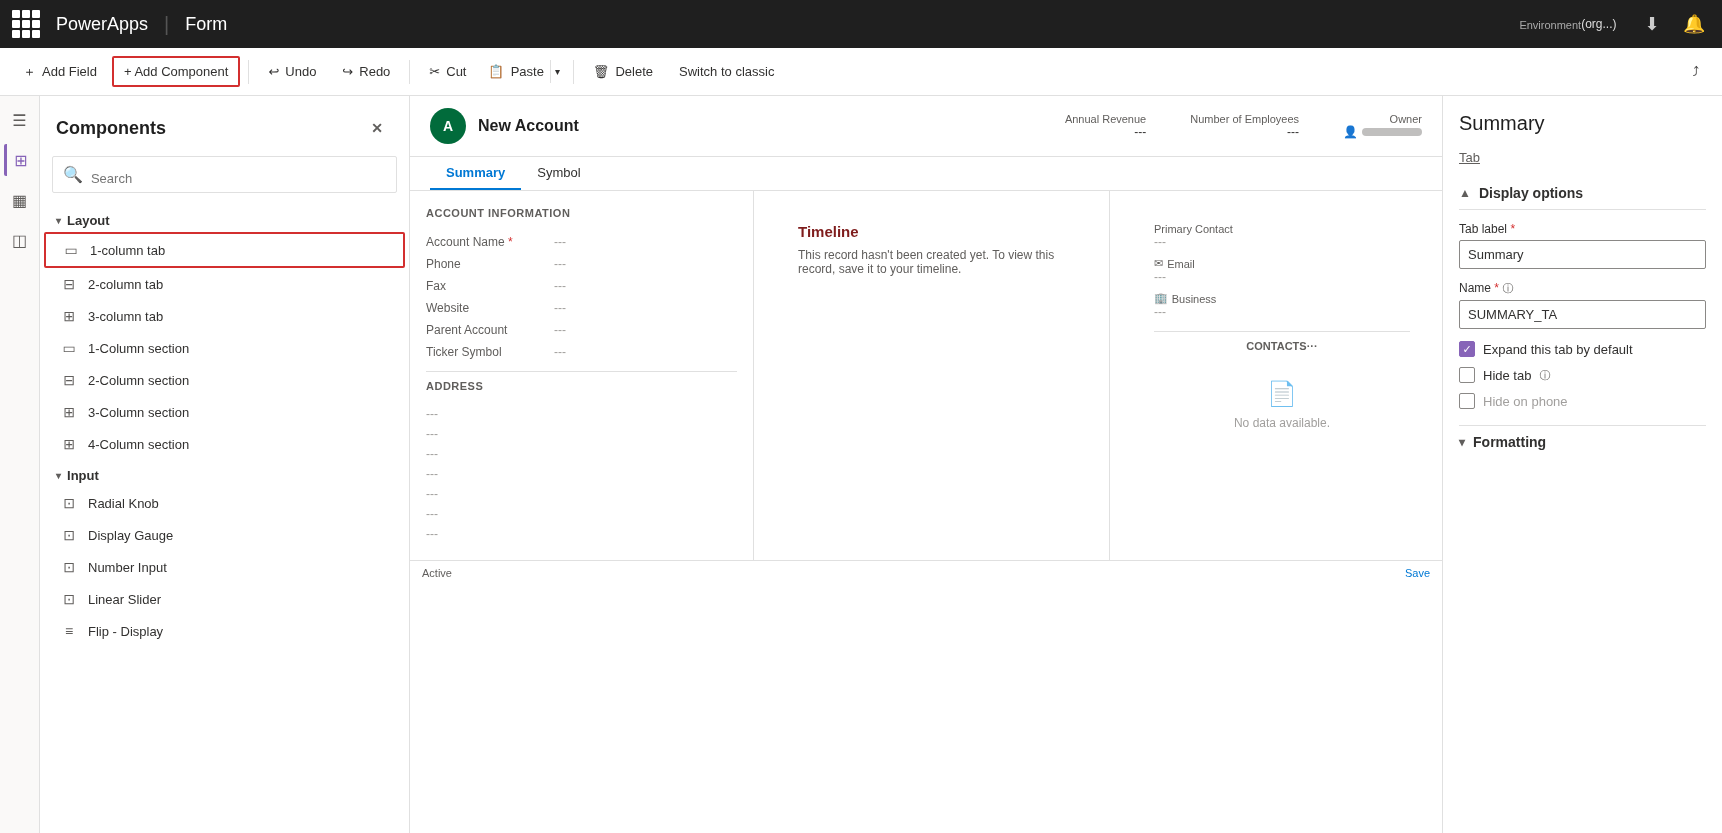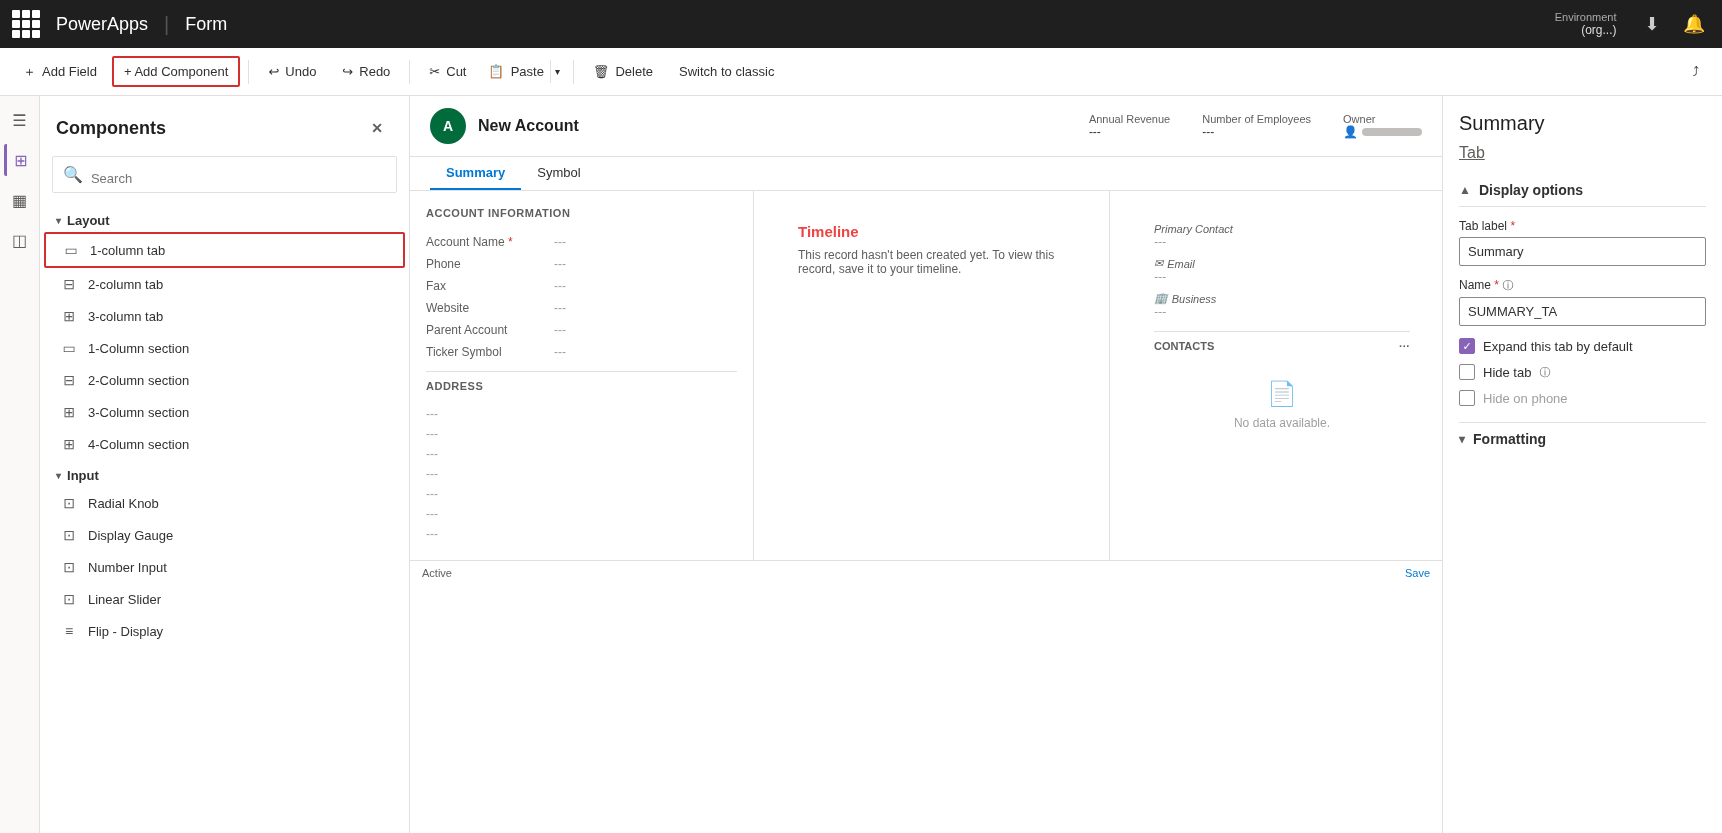"Environment" div { flex-direction: column -> row }
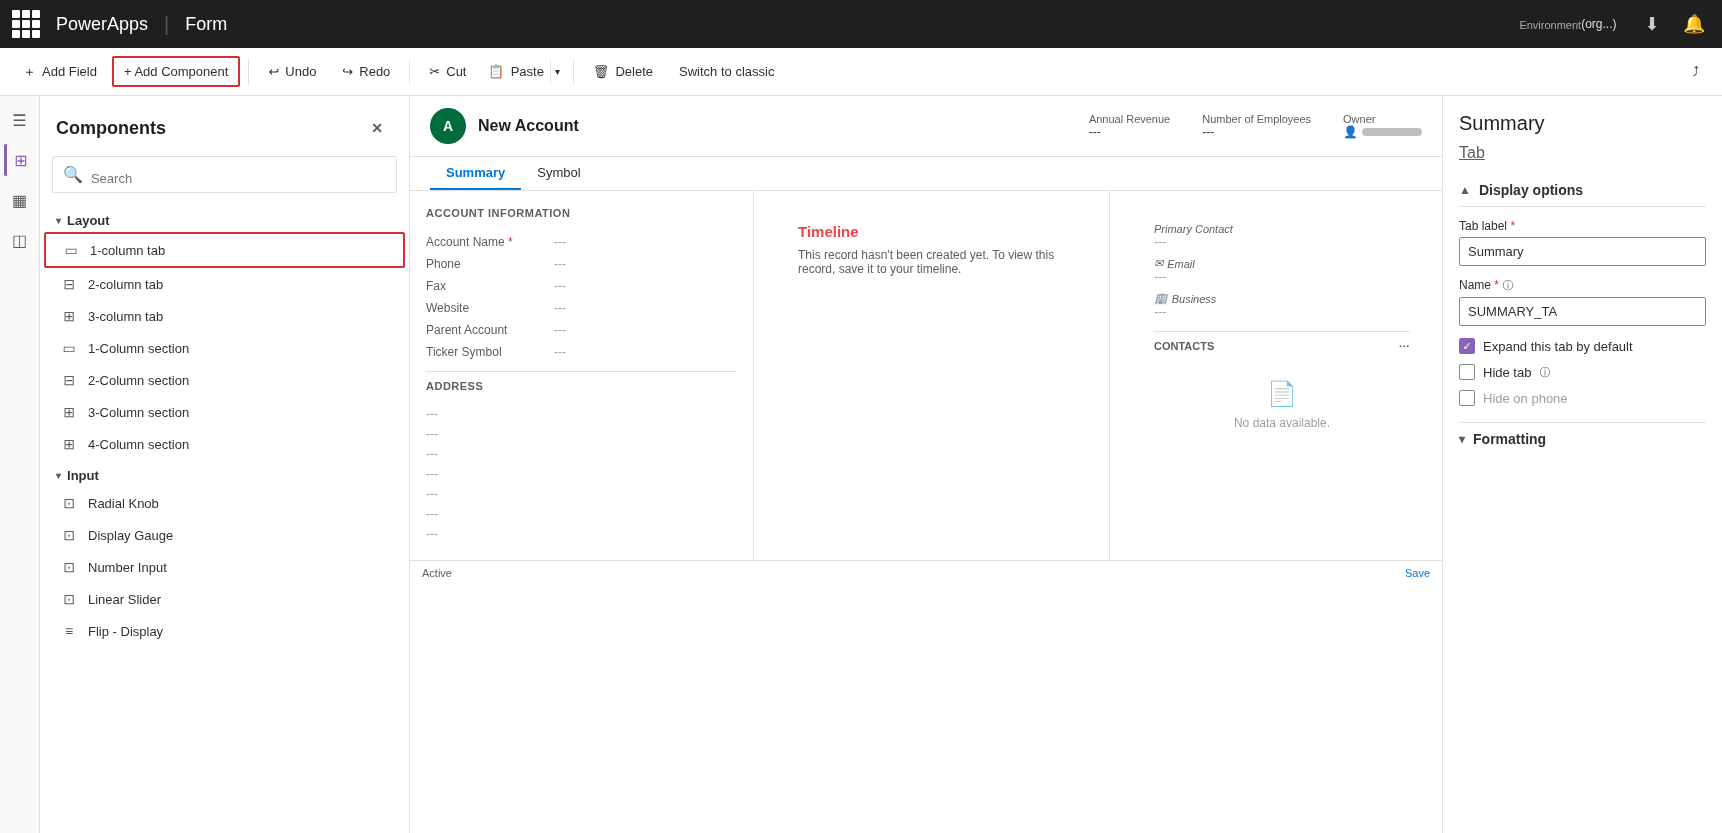"Annual Revenue" .form-header-fields { gap: 32px -> 44px; text-align: none -> right }
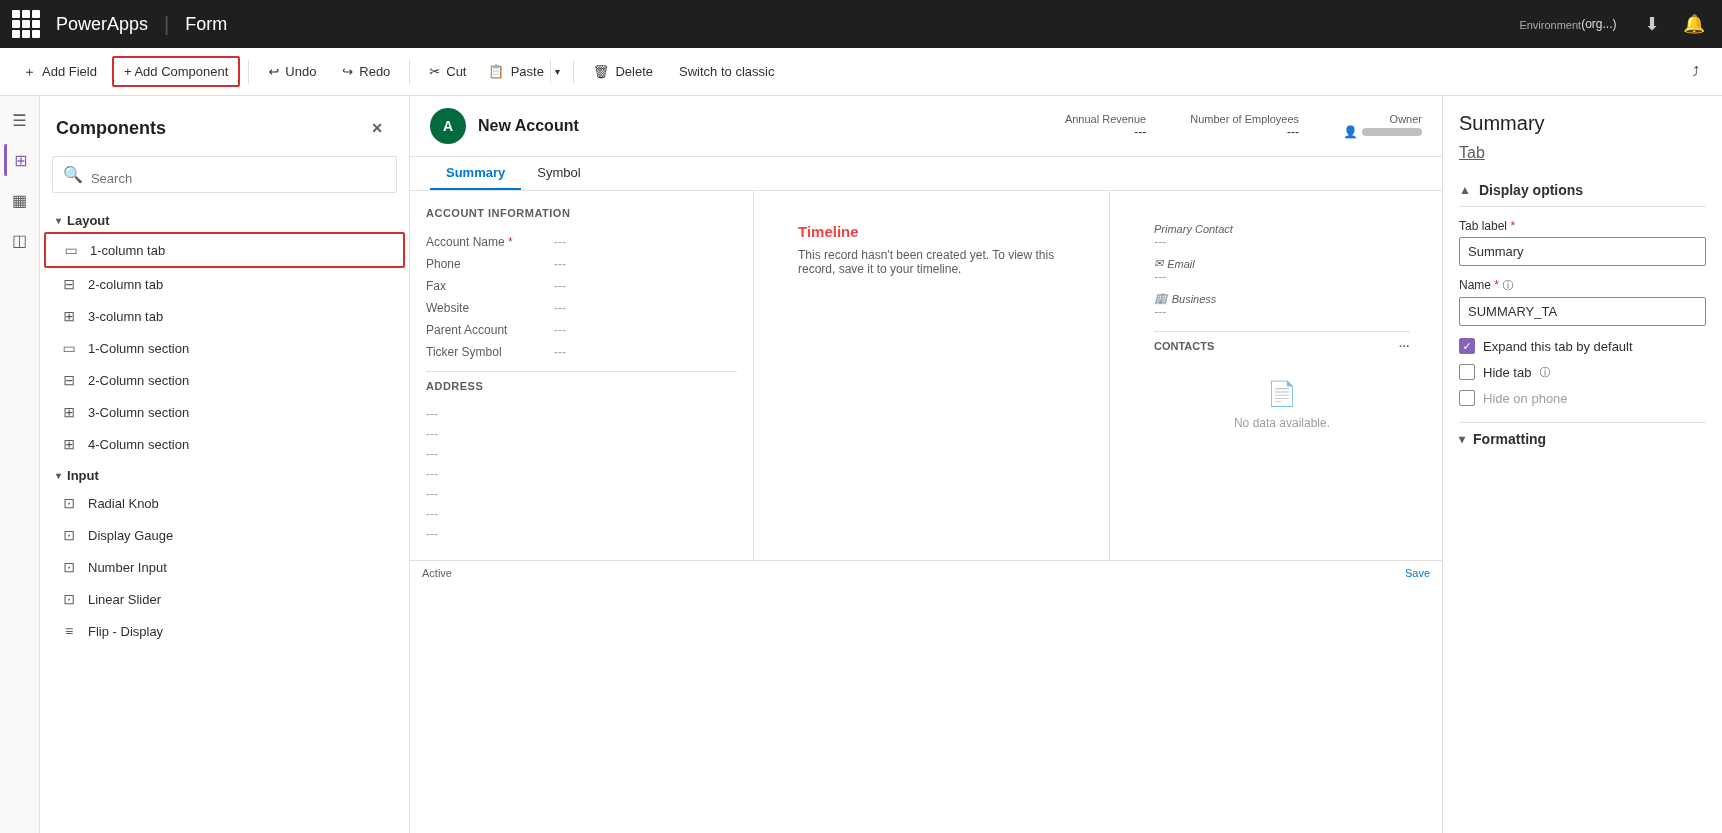"Tab" .right-panel-subtitle { font-size: 16px -> 13px; margin-top: 9px -> 15px }
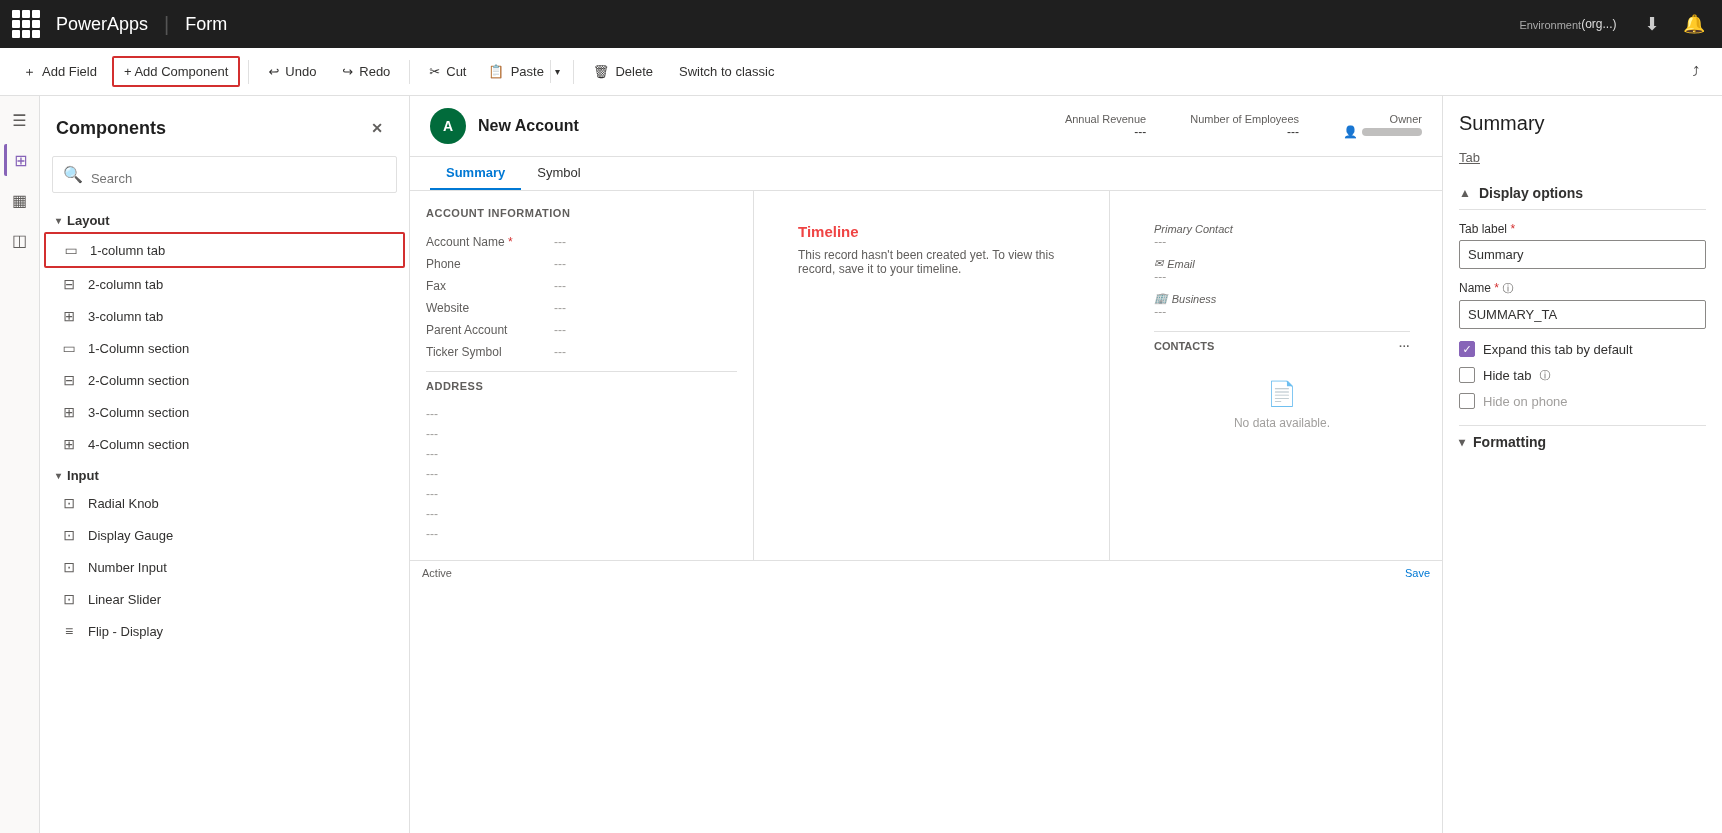"Timeline" .timeline-title { color: #ef4444 -> #7f1d1d }
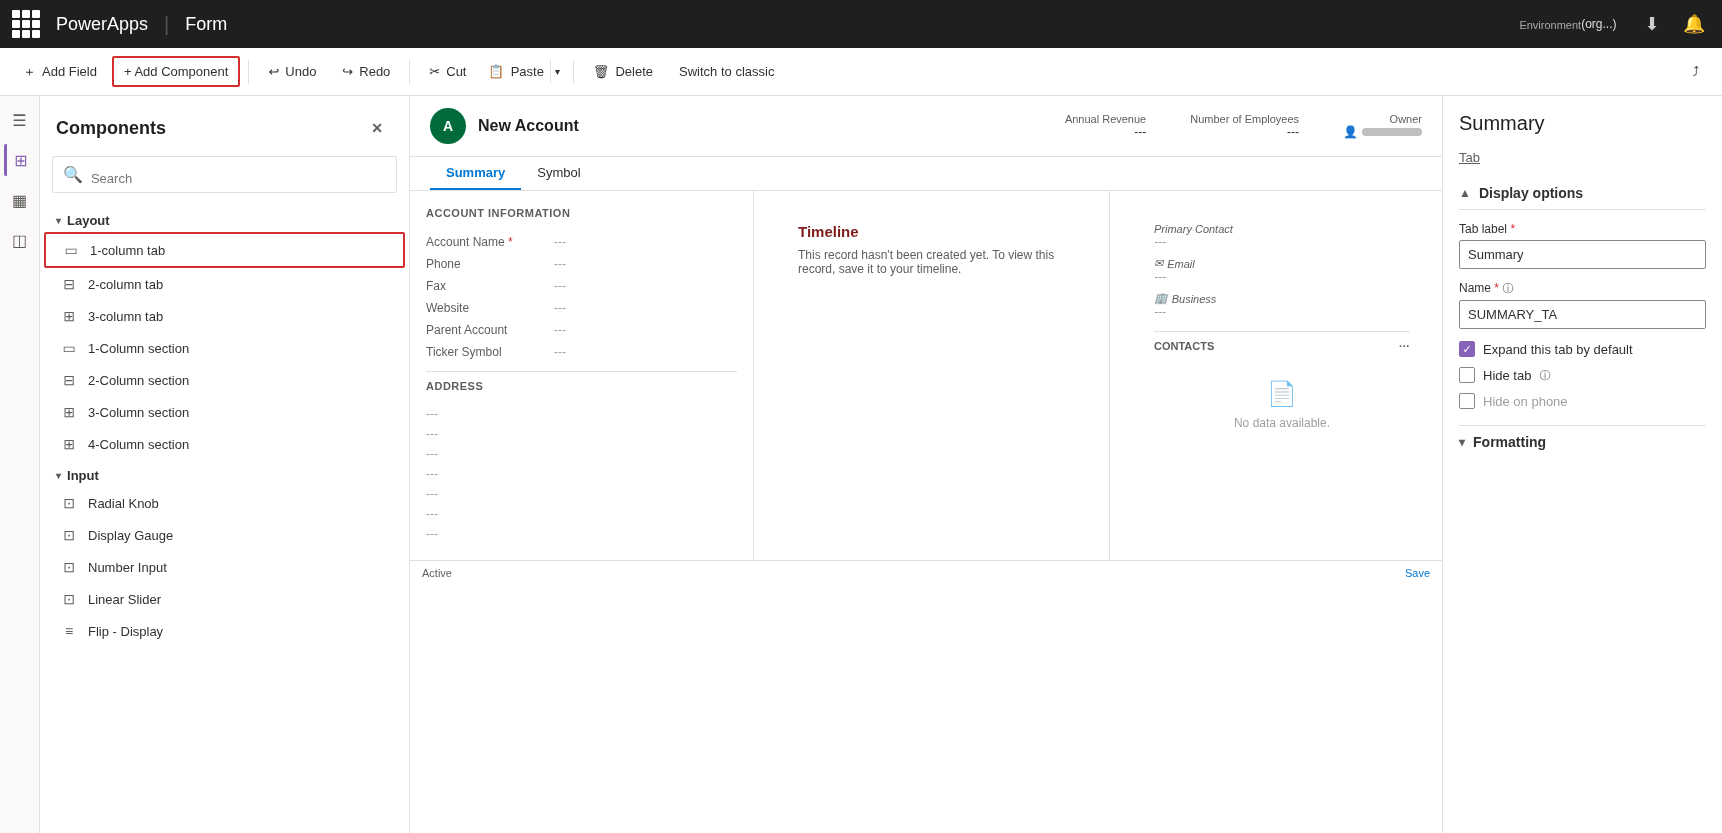"Primary Contact" .contact-field { font-style: italic -> none }
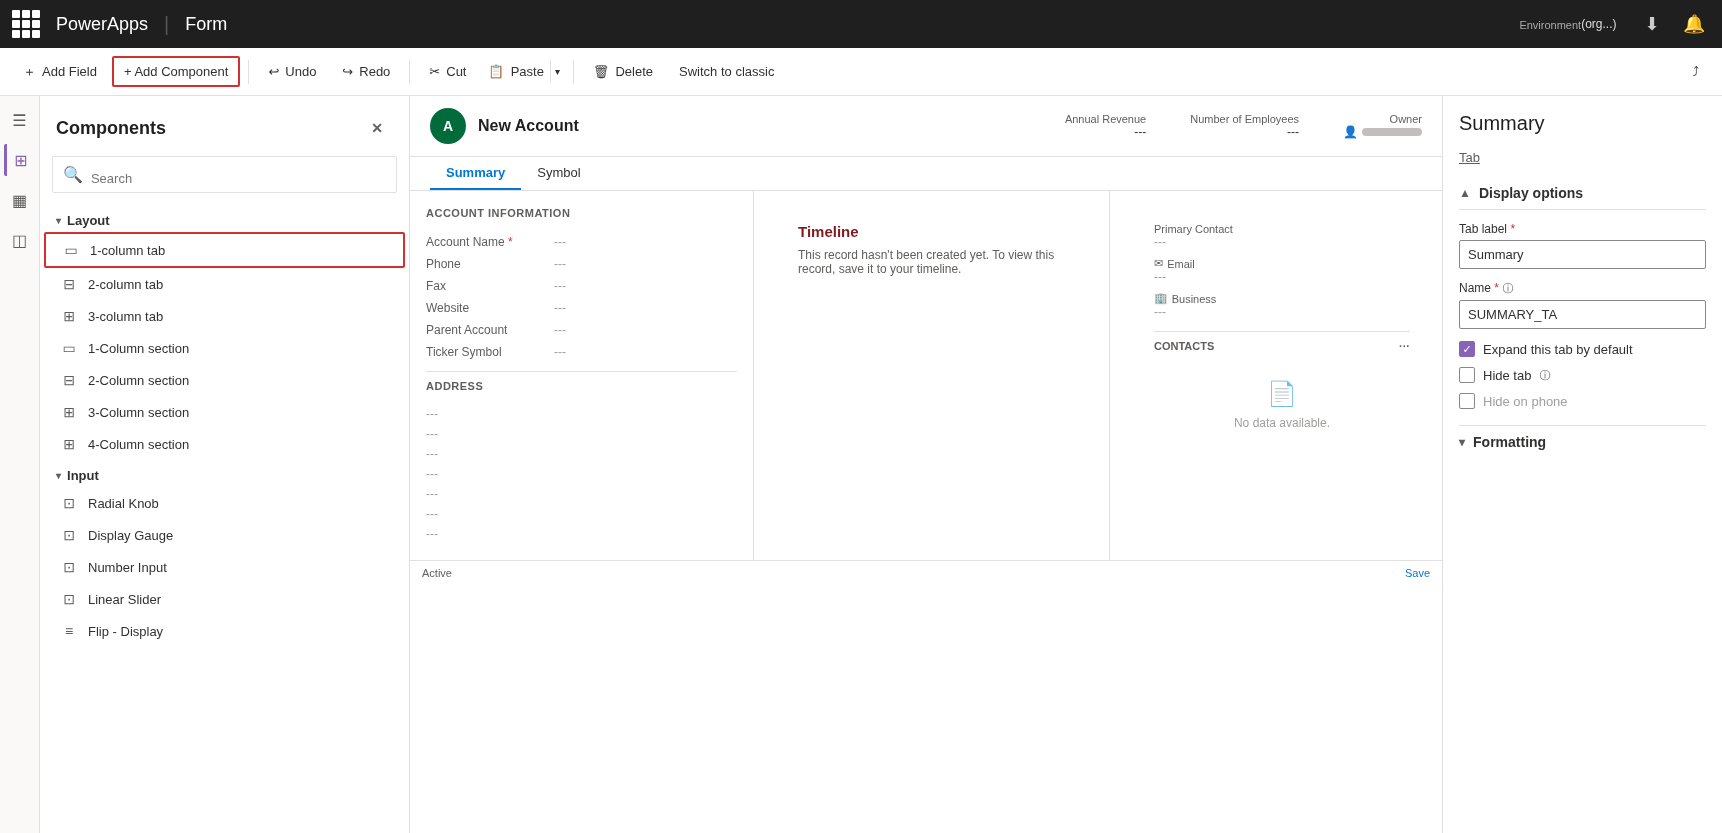"CONTACTS" .contacts-header { justify-content: space-between -> center }
